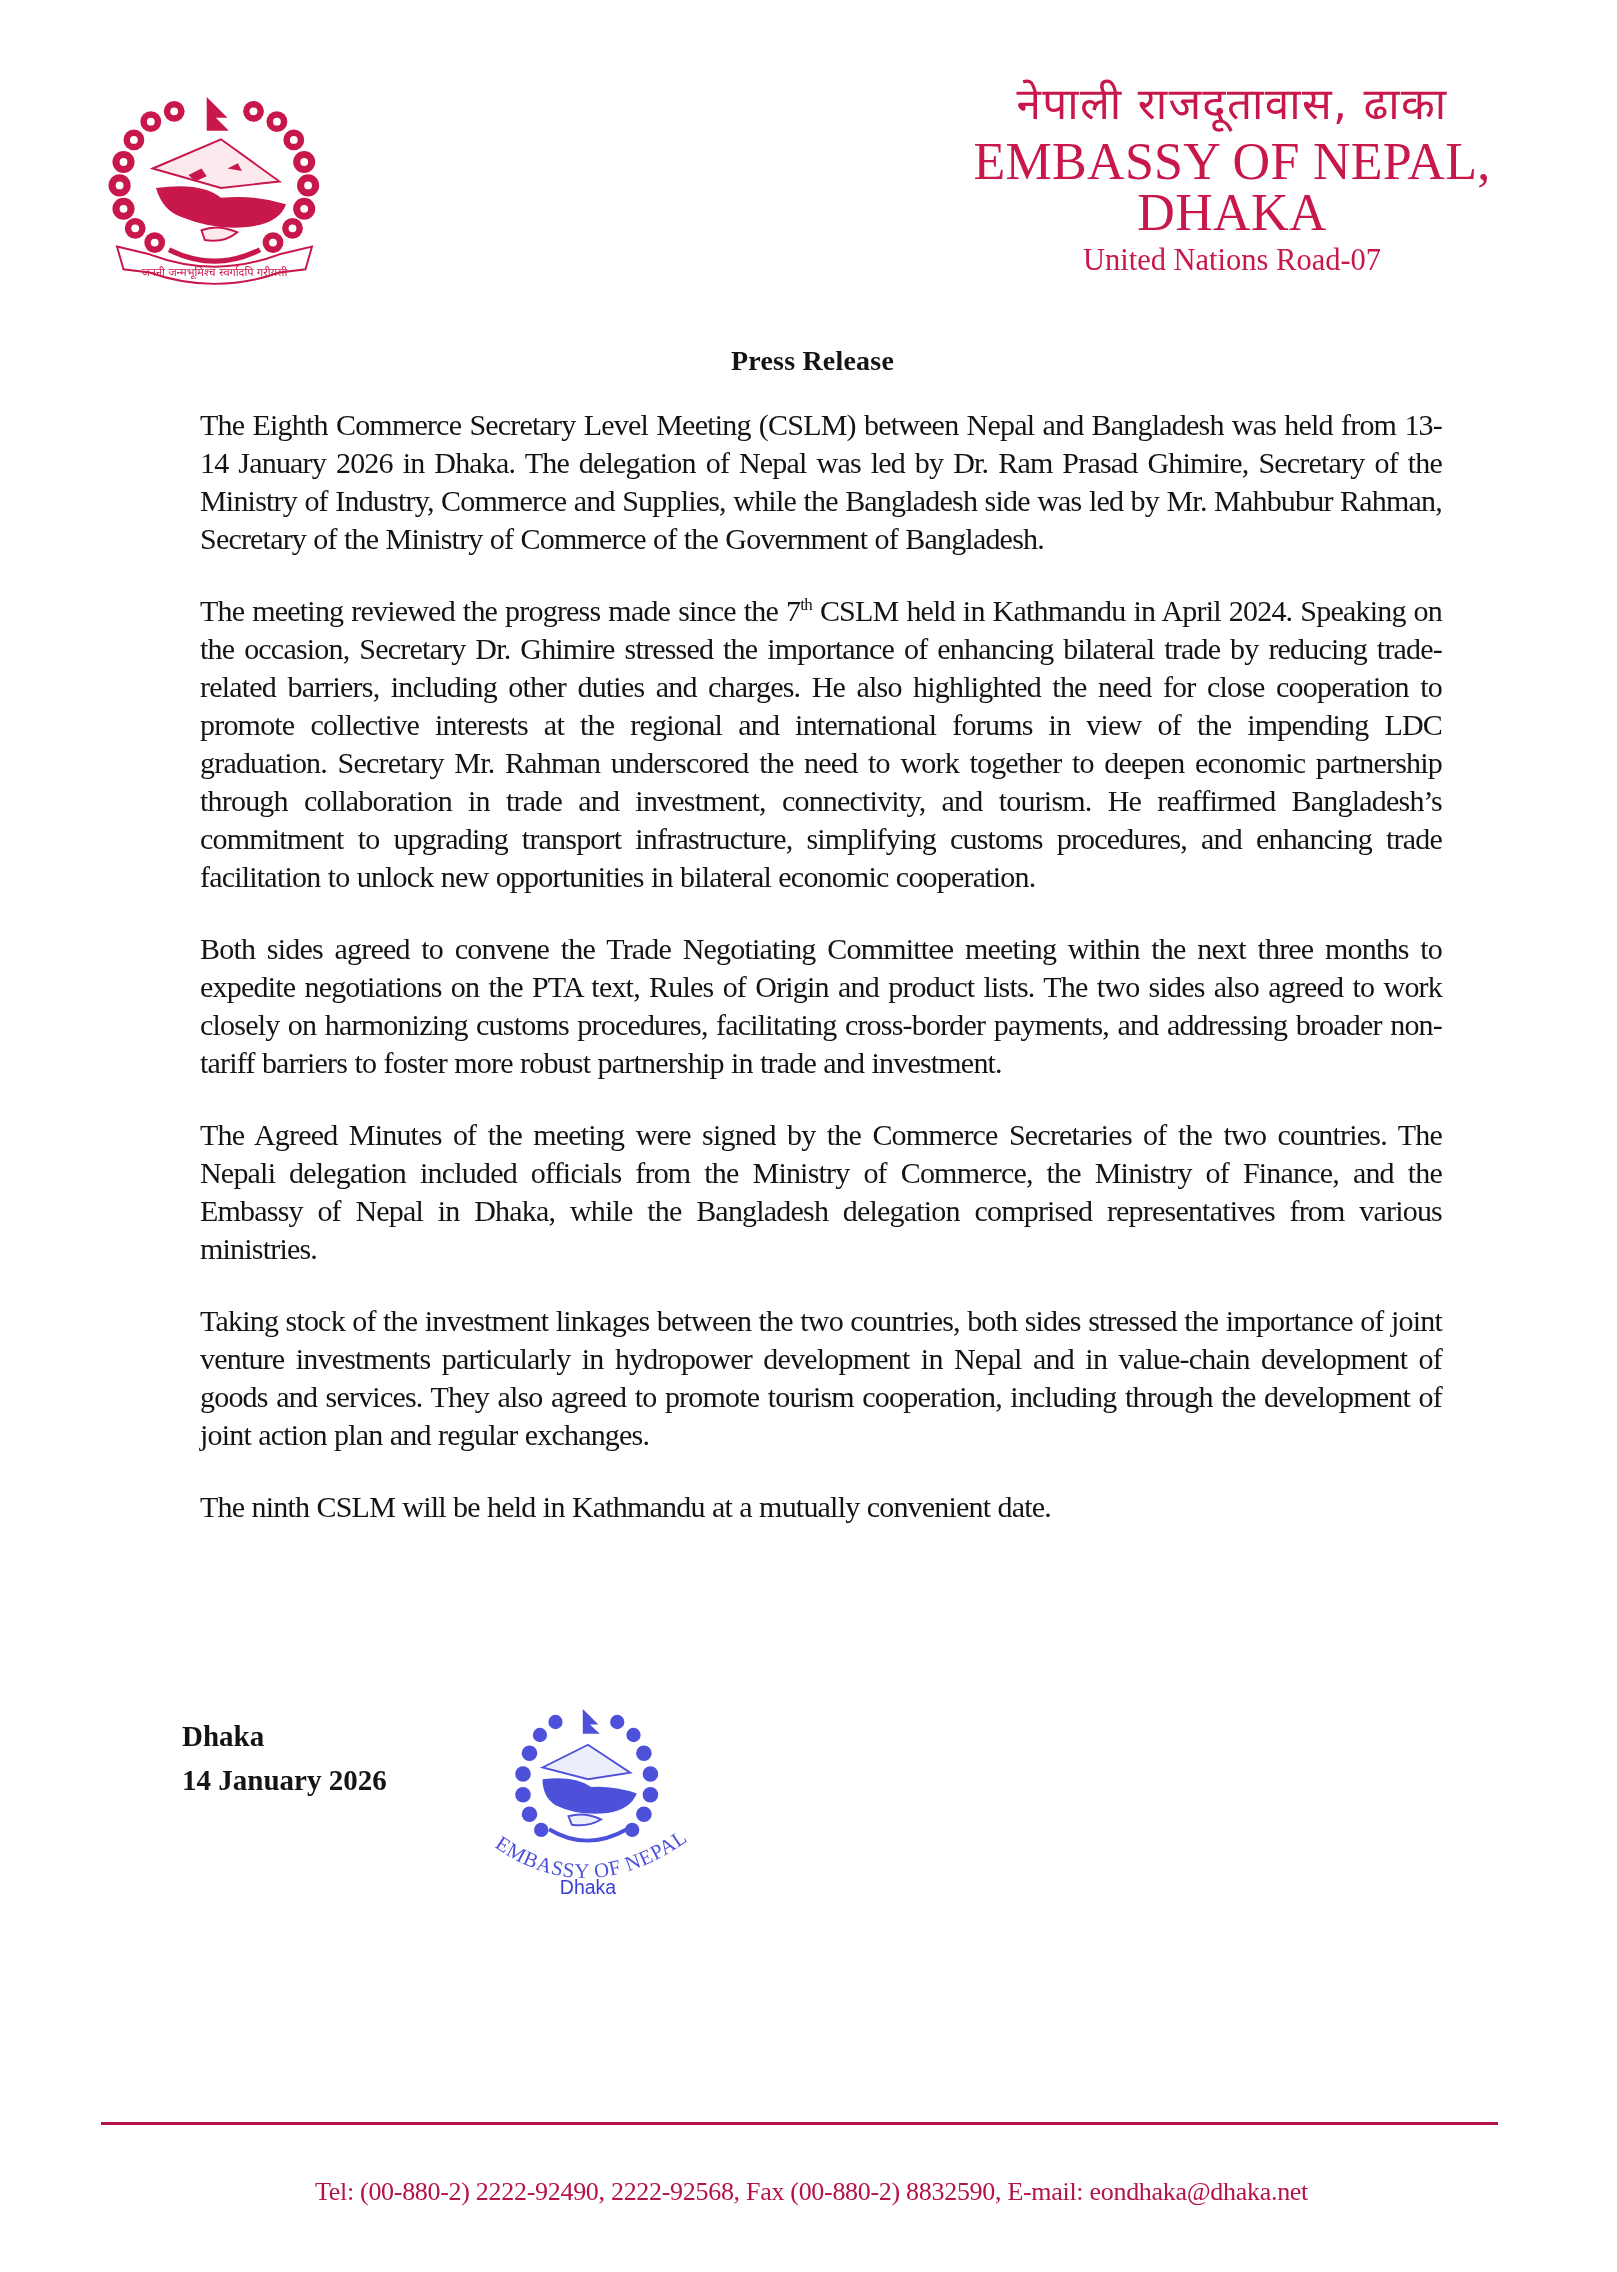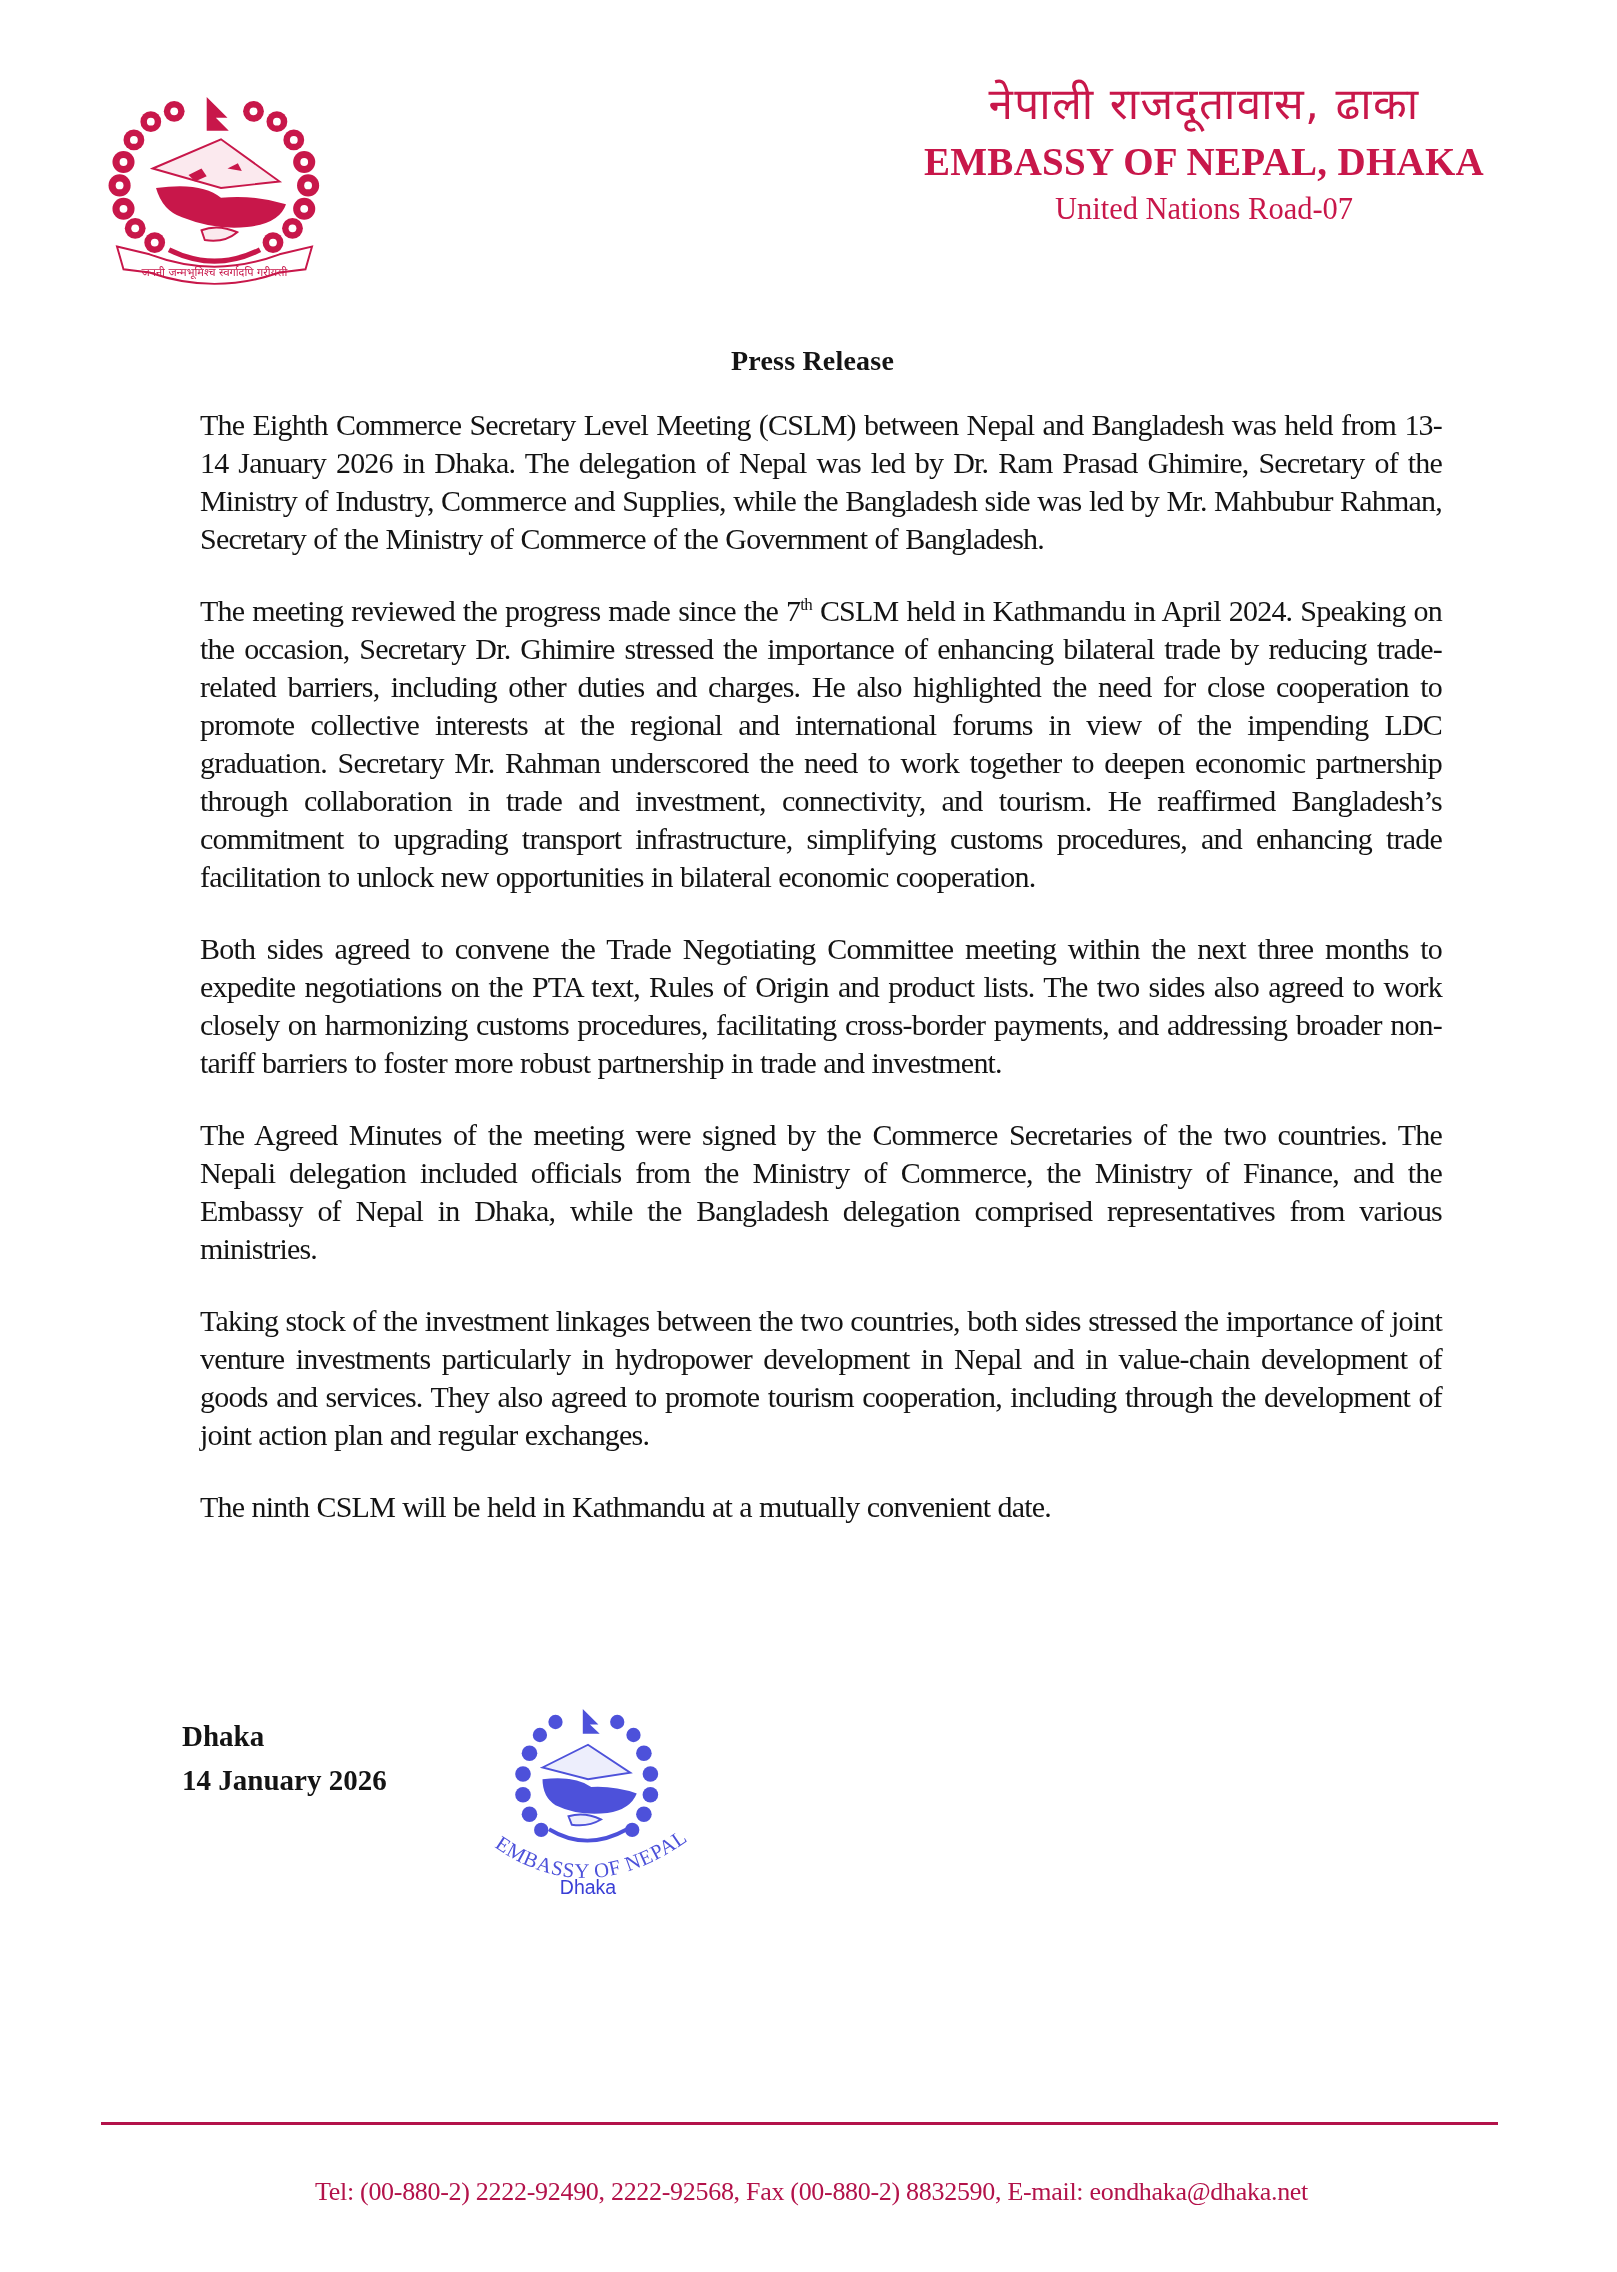"नेपाली राजदूतावास, ढाका" .letterhead { right: 89px -> 61px }
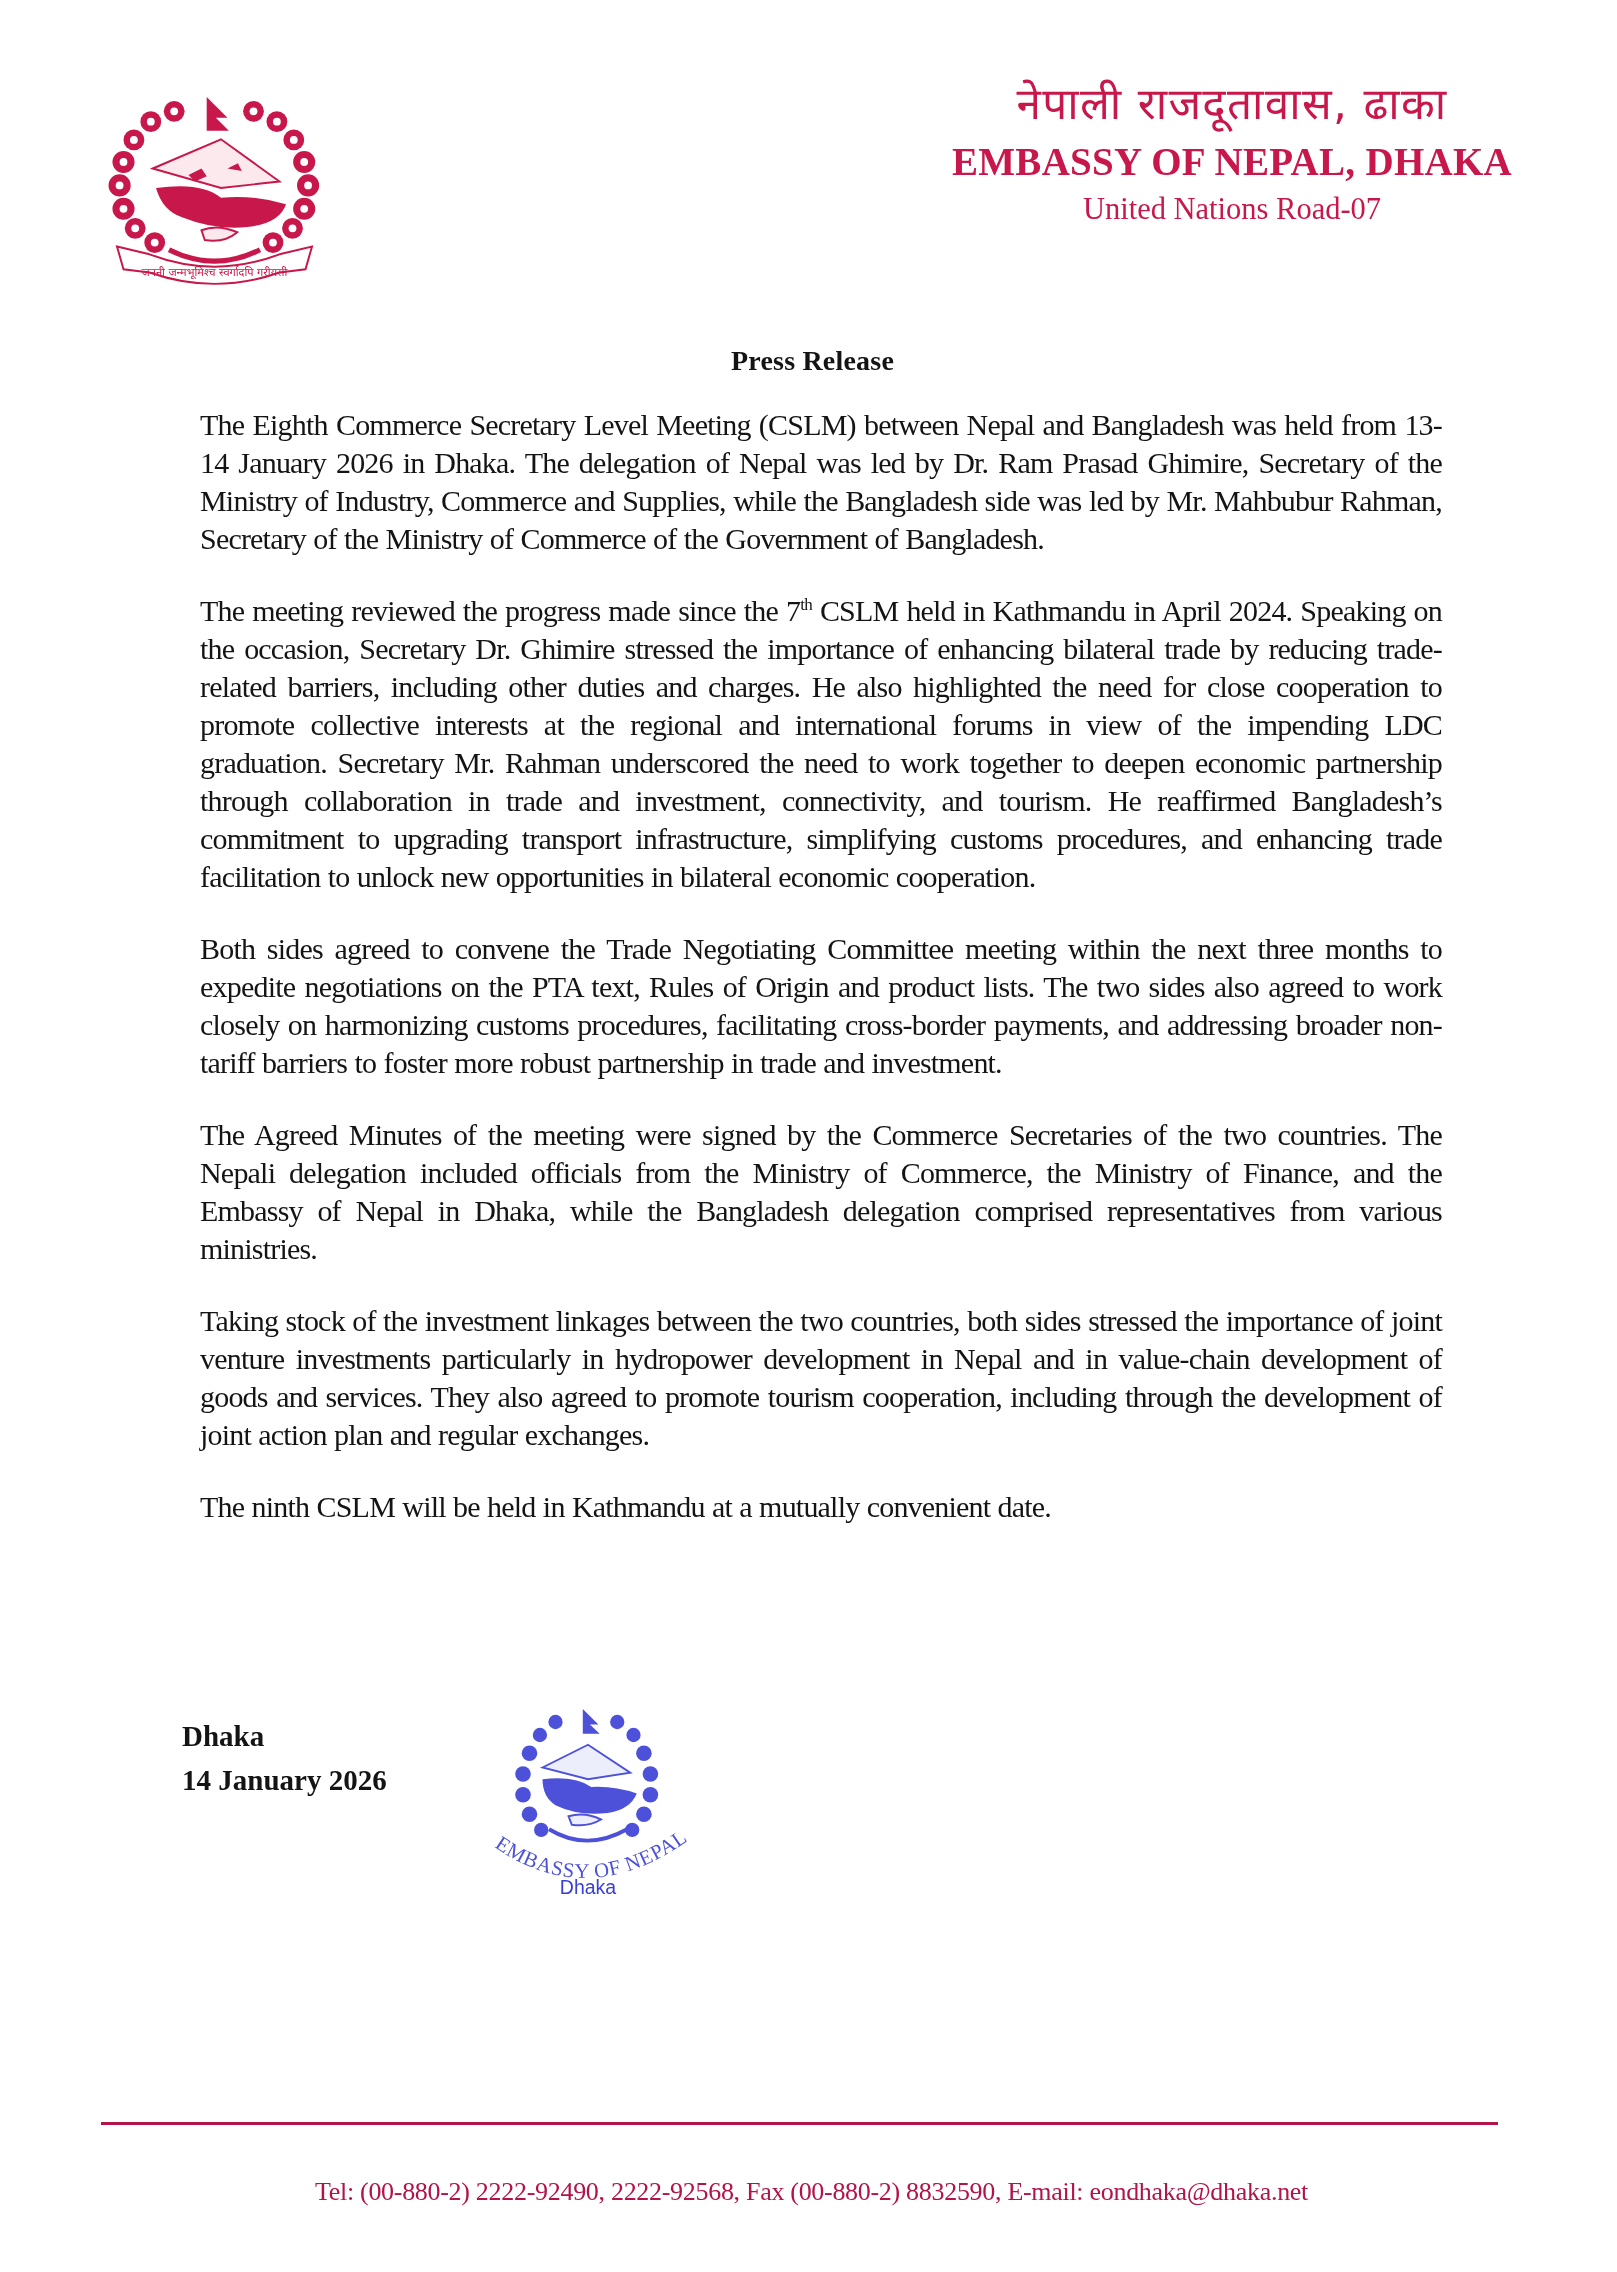"EMBASSY OF NEPAL, DHAKA" .lh-title { font-size: 39px -> 52px; font-weight: bold -> normal }
